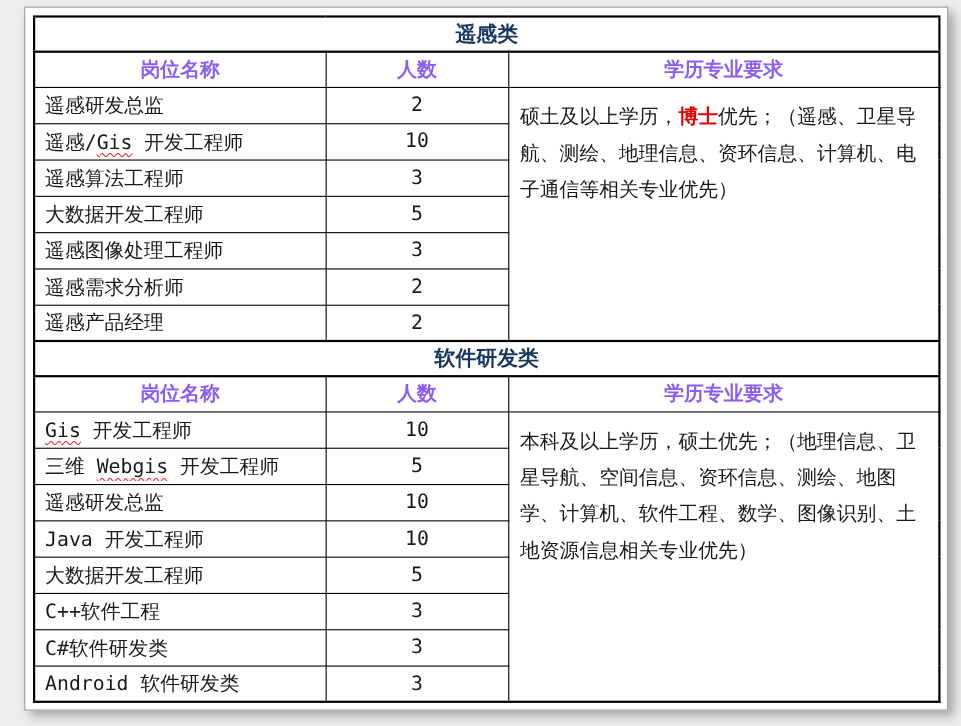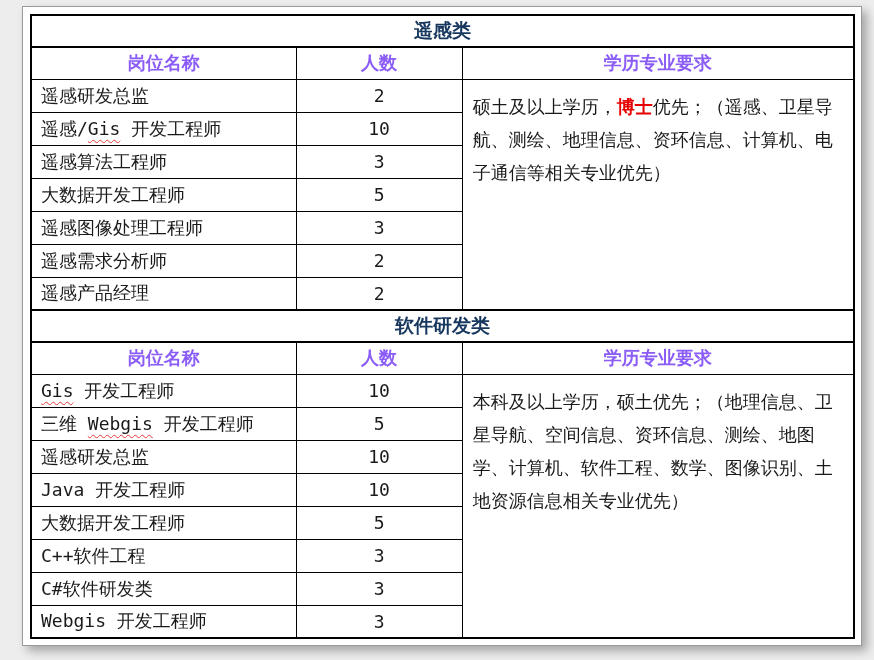"Webgis 开发工程师" span { text: Webgis 开发工程师 -> Android 软件研发类 }
